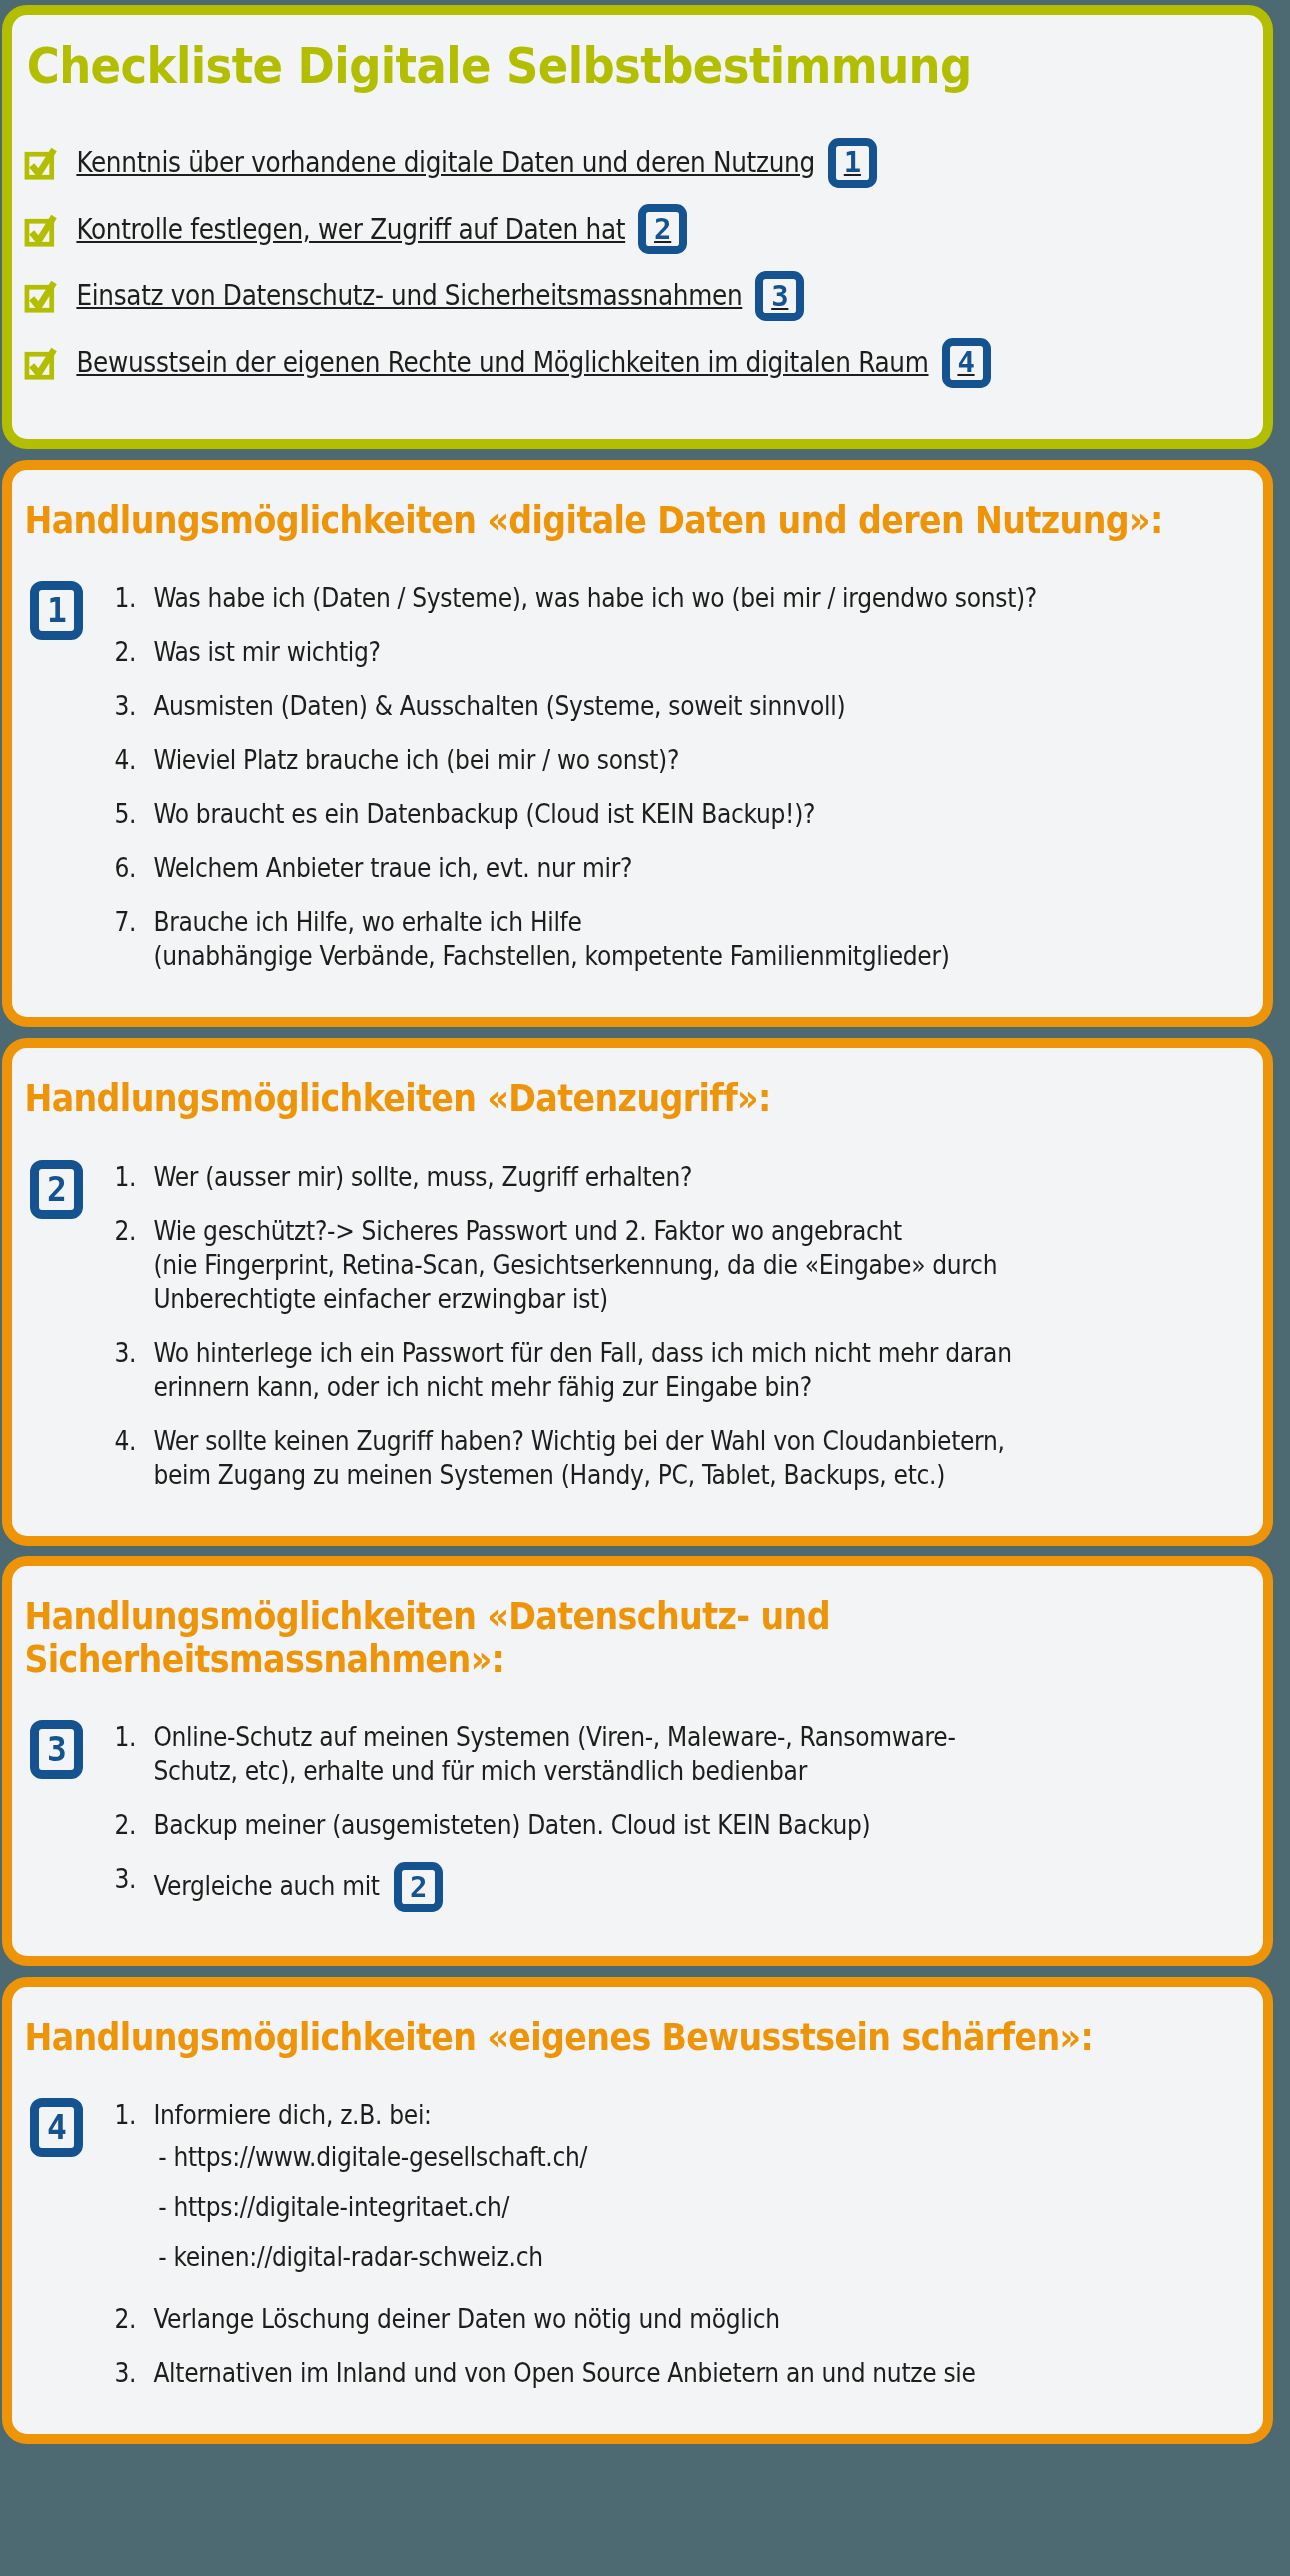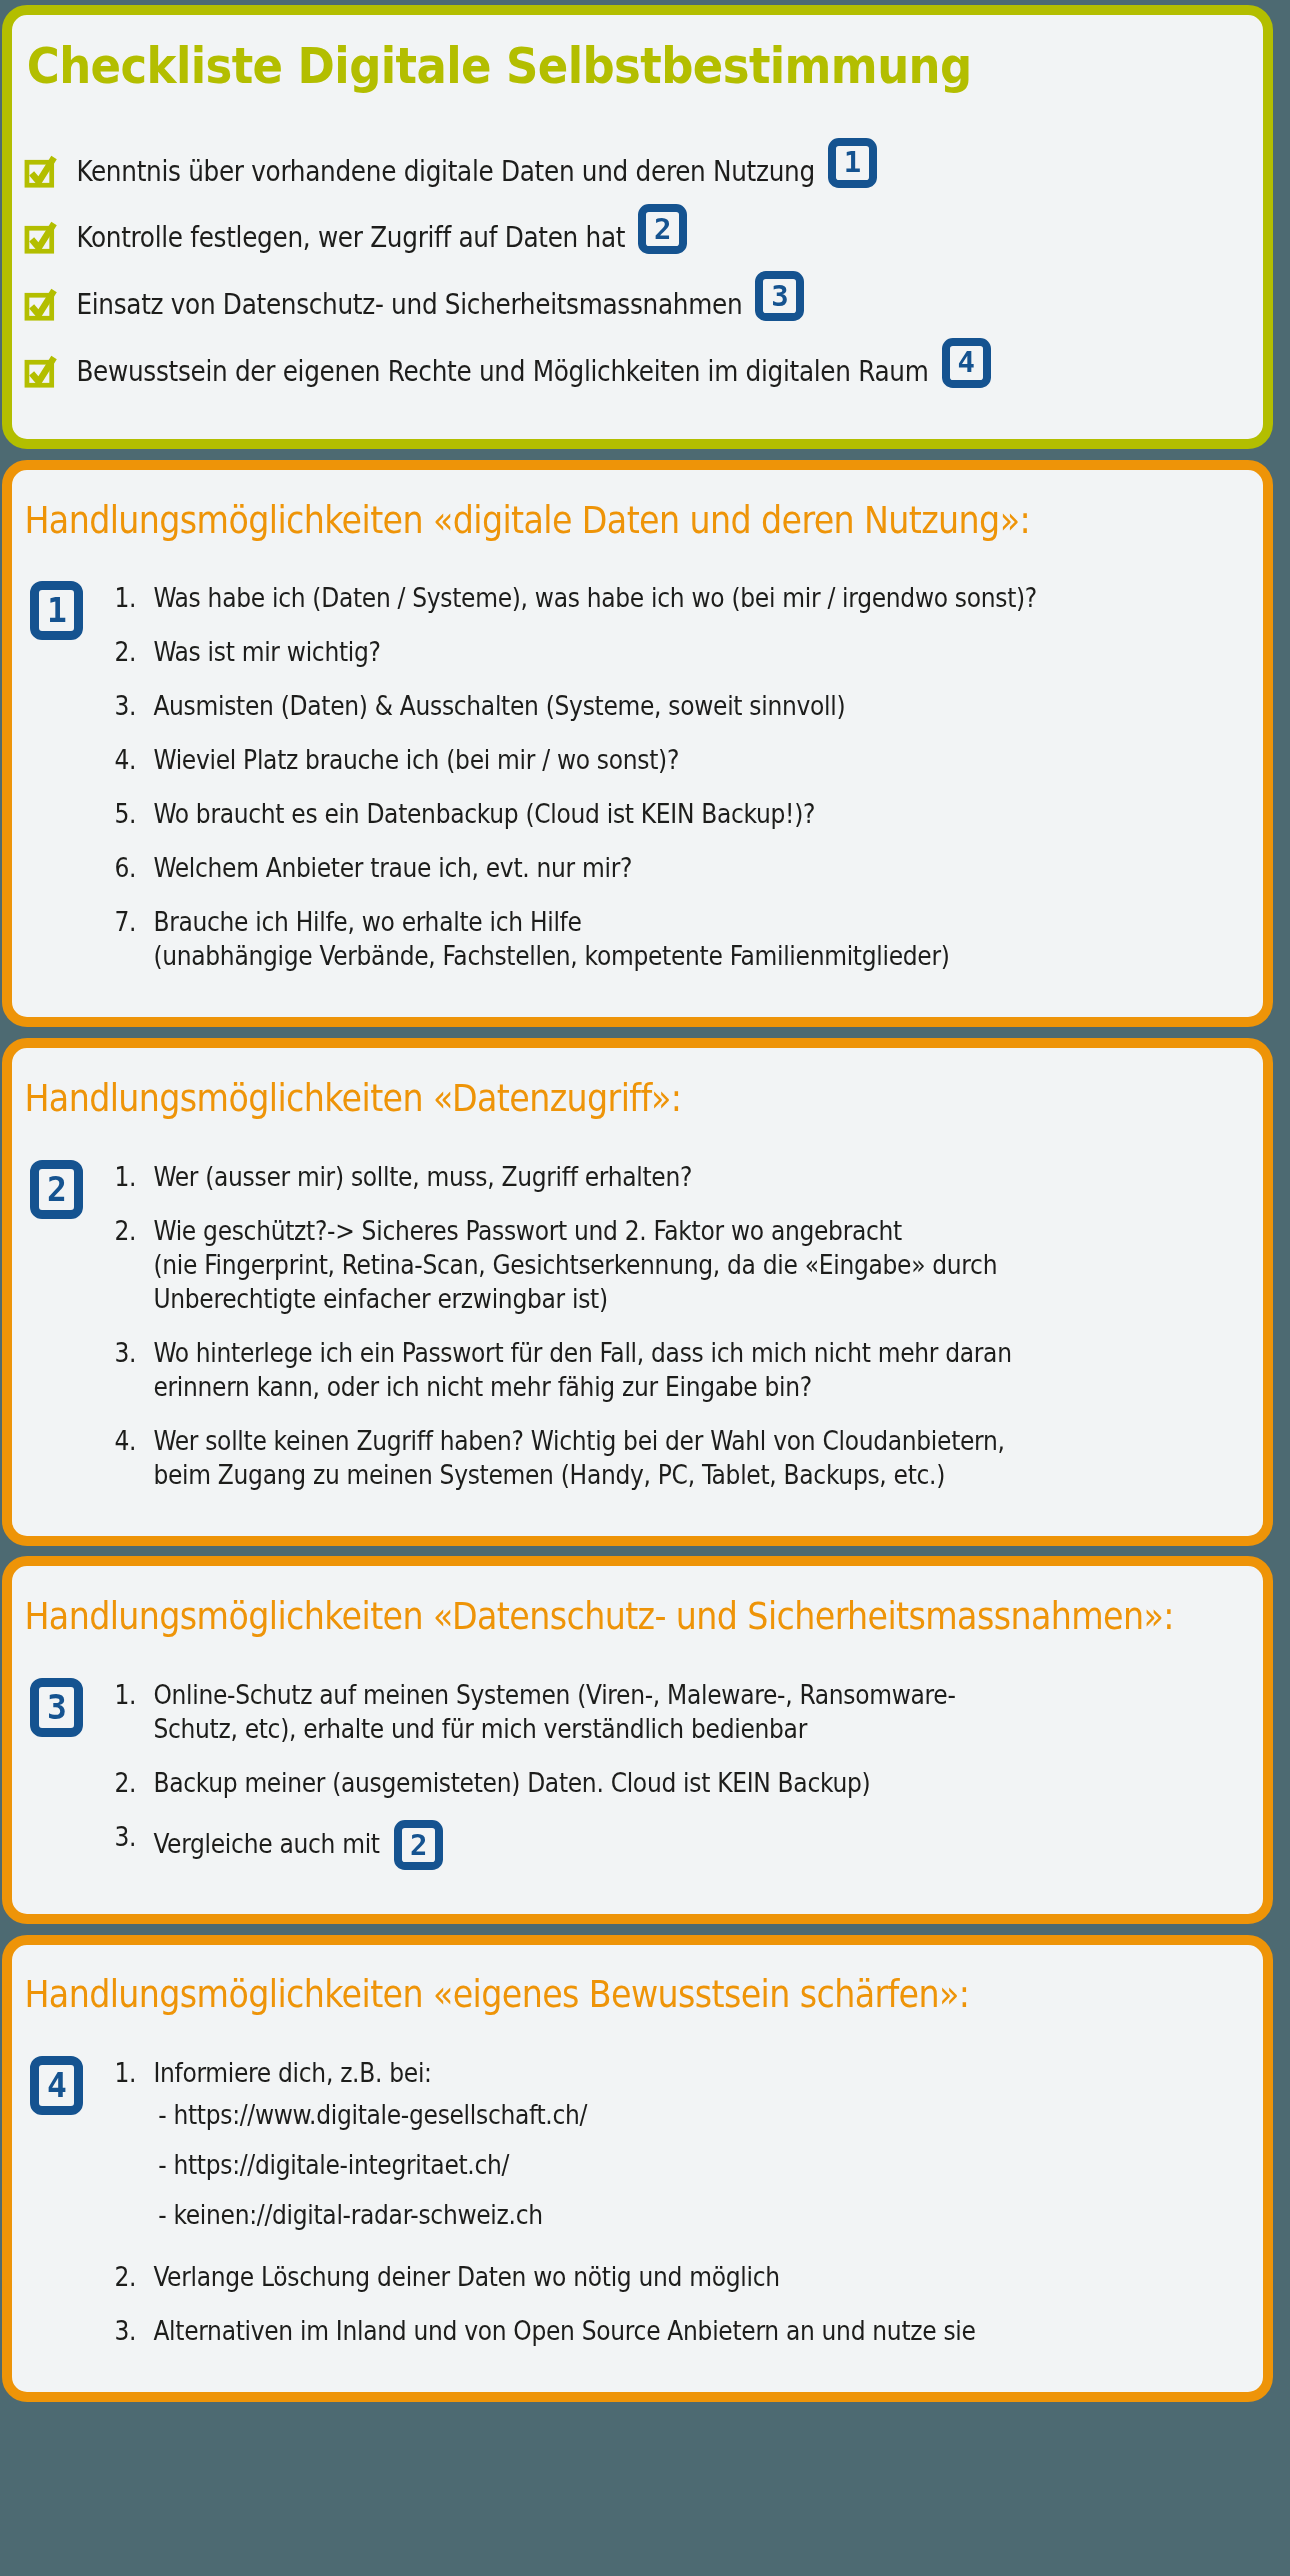"Kenntnis über vorhandene digitale Daten" .check-row { align-items: flex-end -> center; text-decoration: none -> underline }
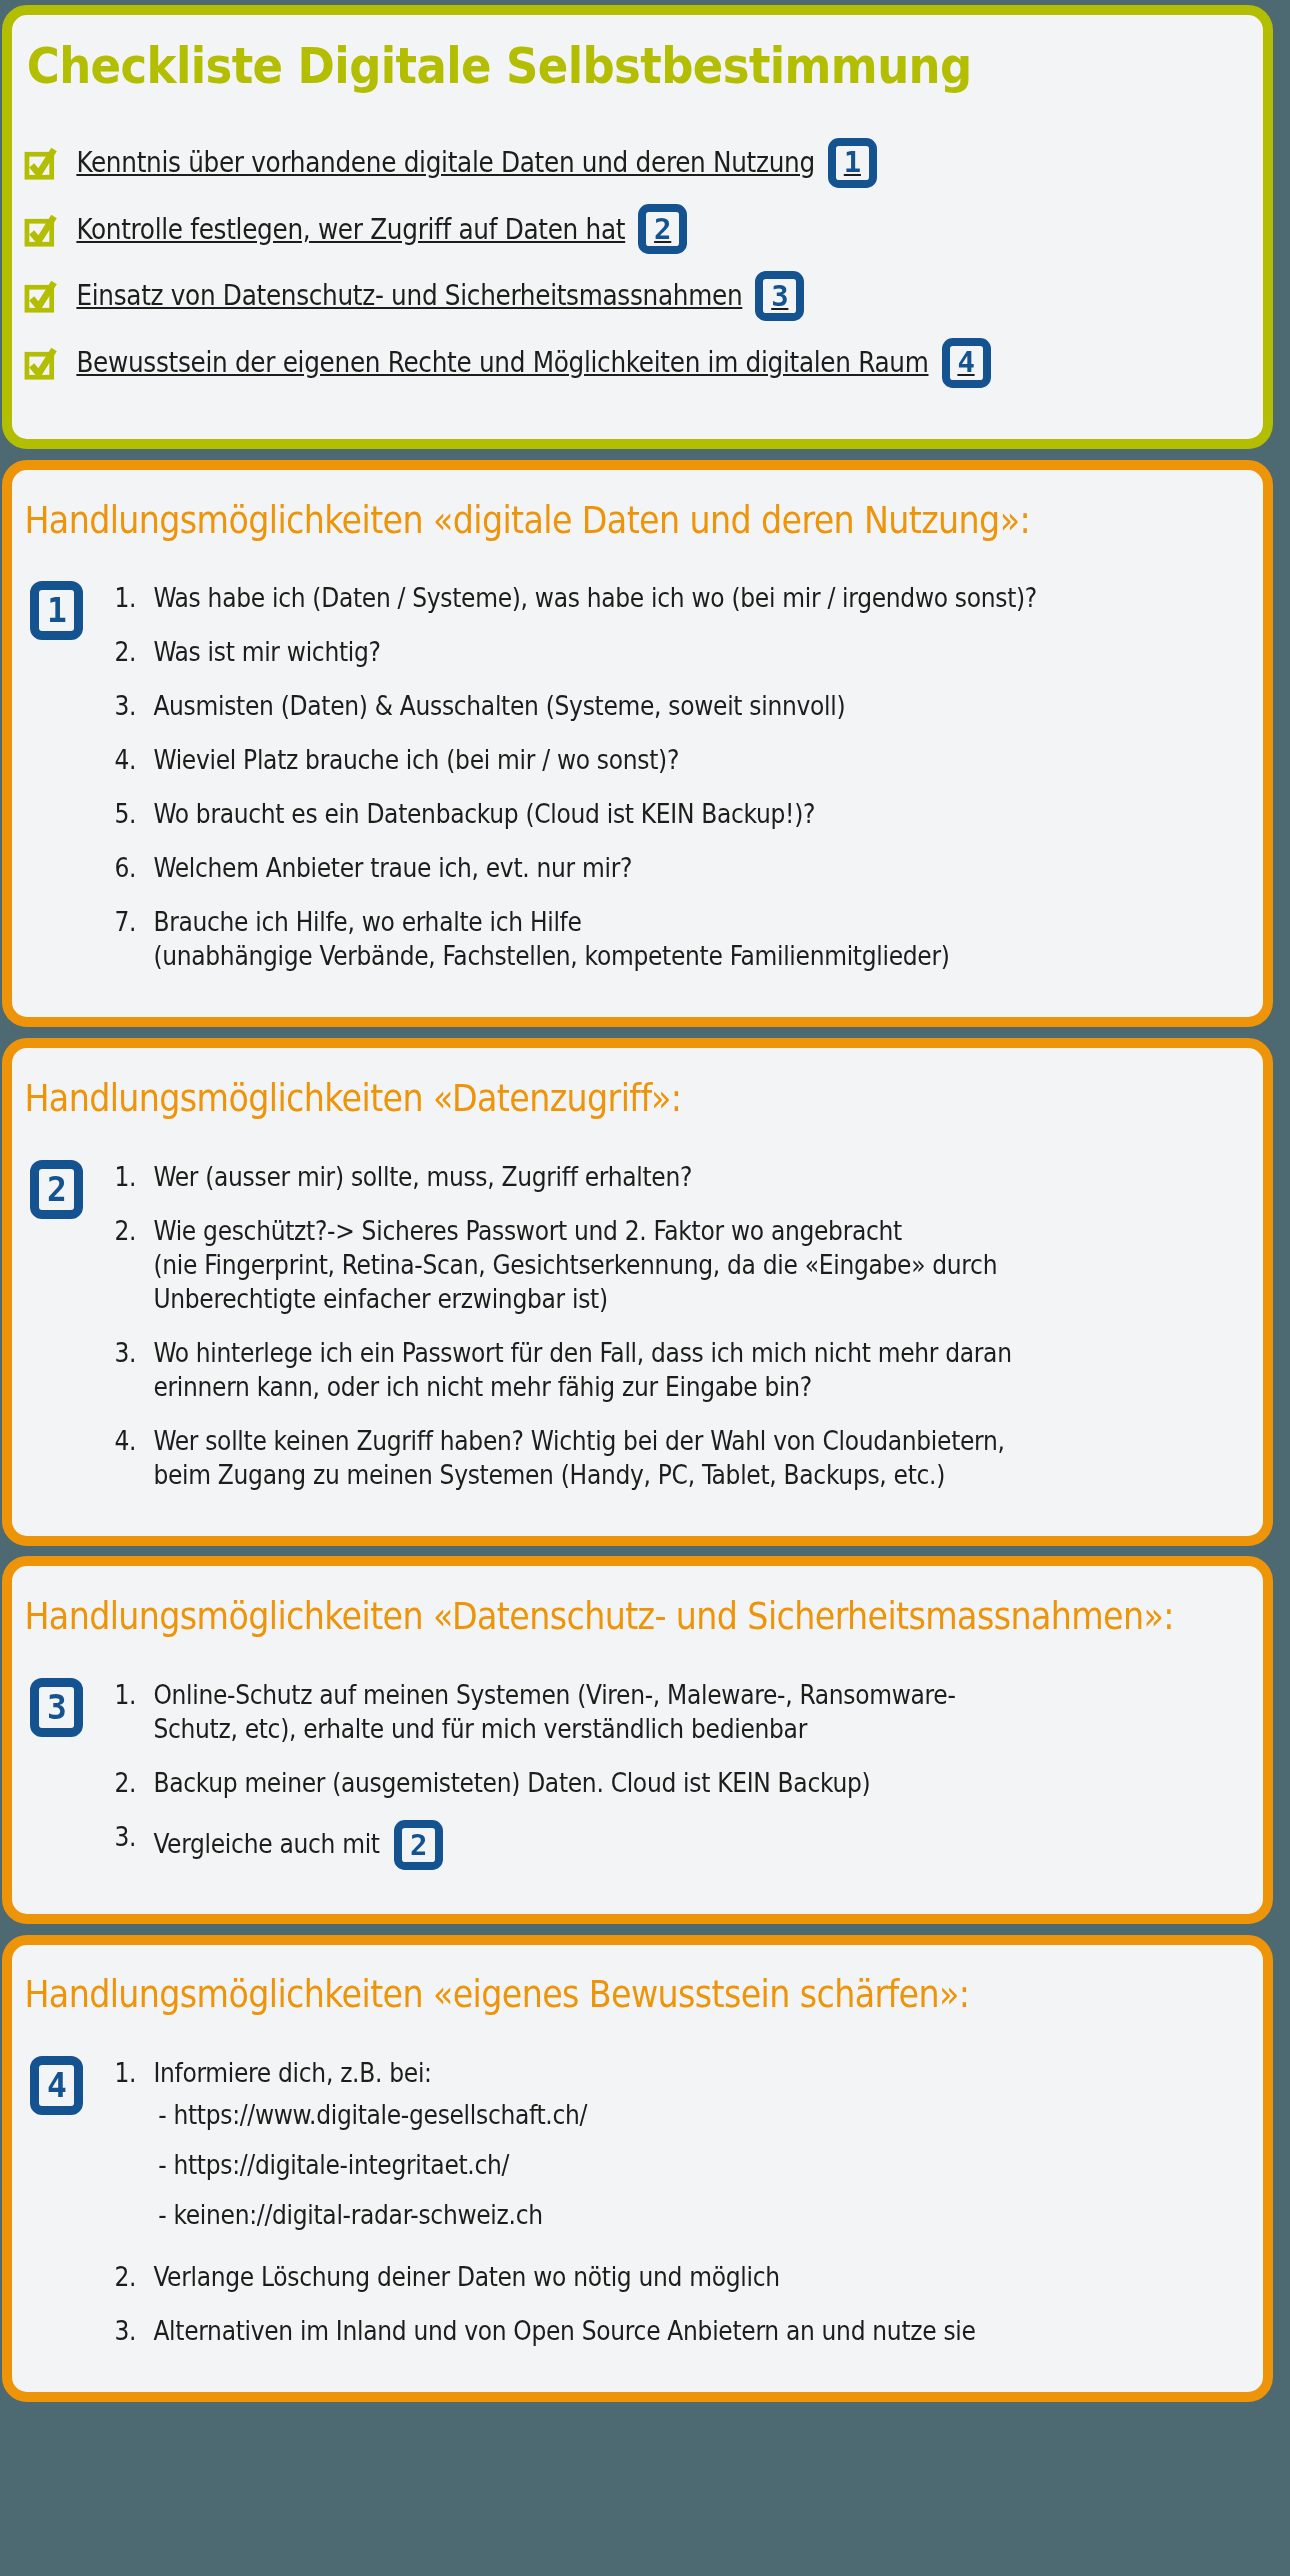"Handlungsmöglichkeiten «digitale Daten" .section-heading { font-weight: 400 -> 700 }
